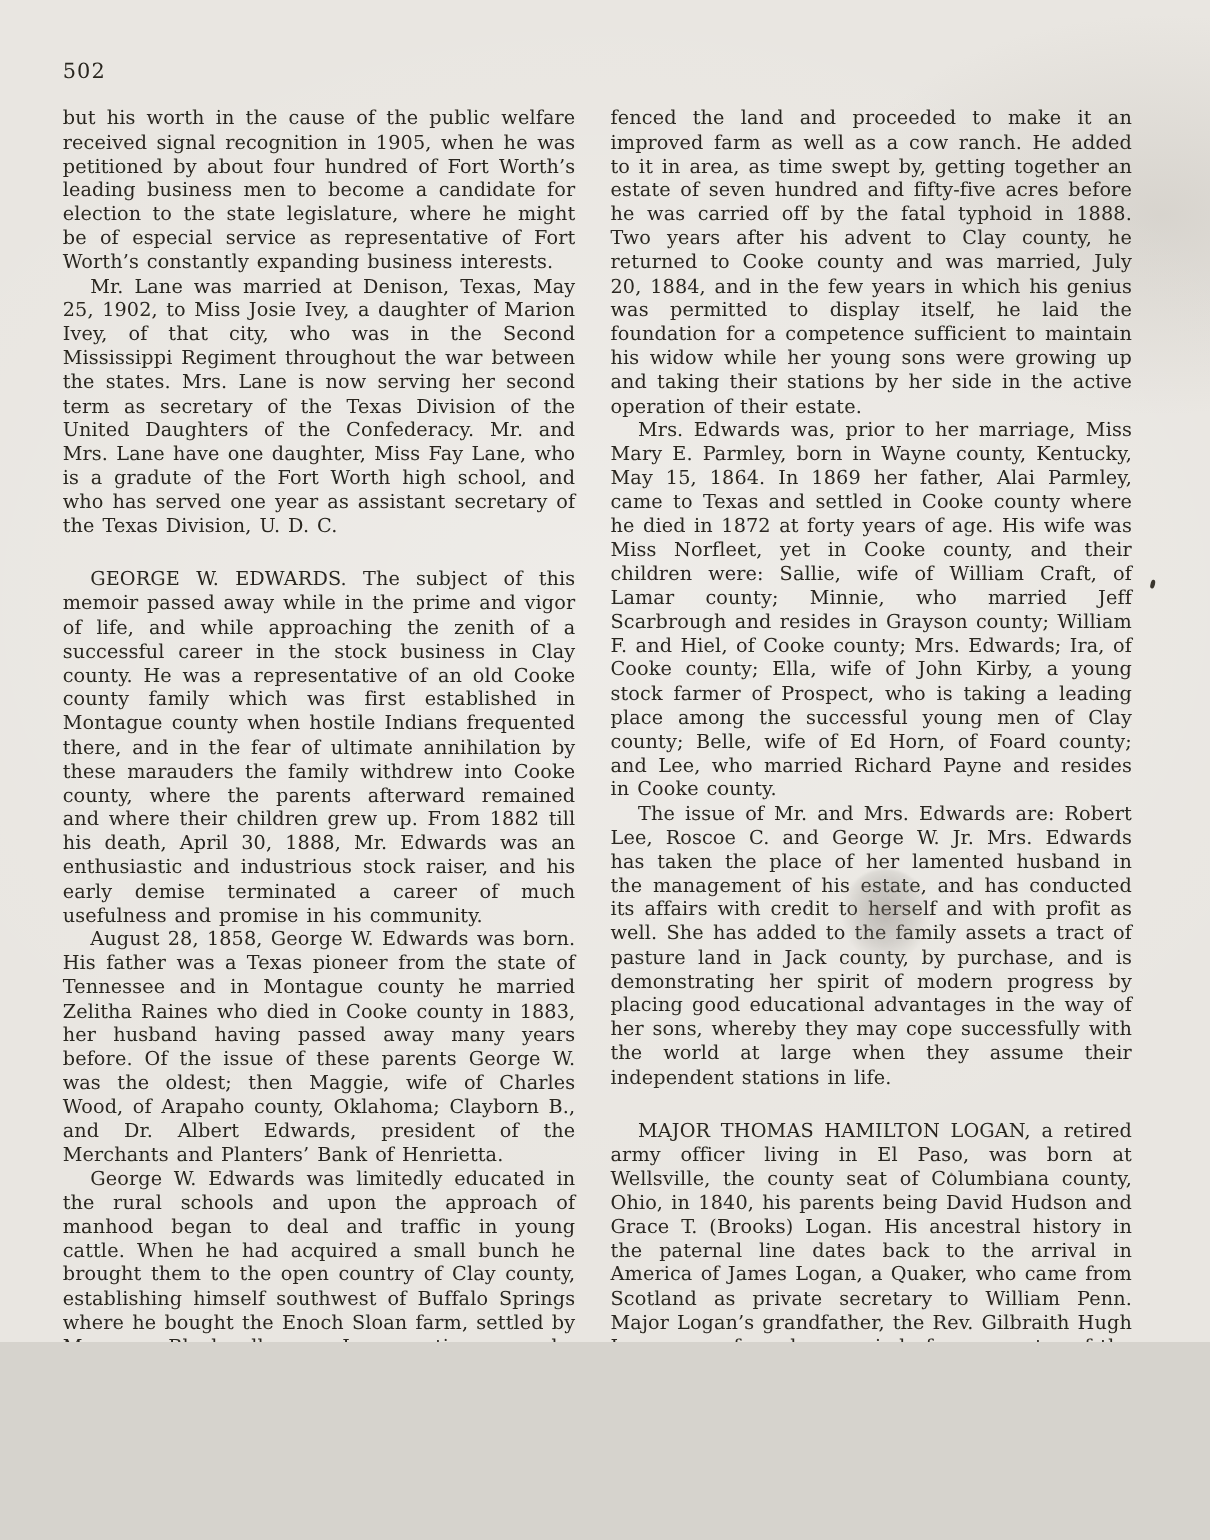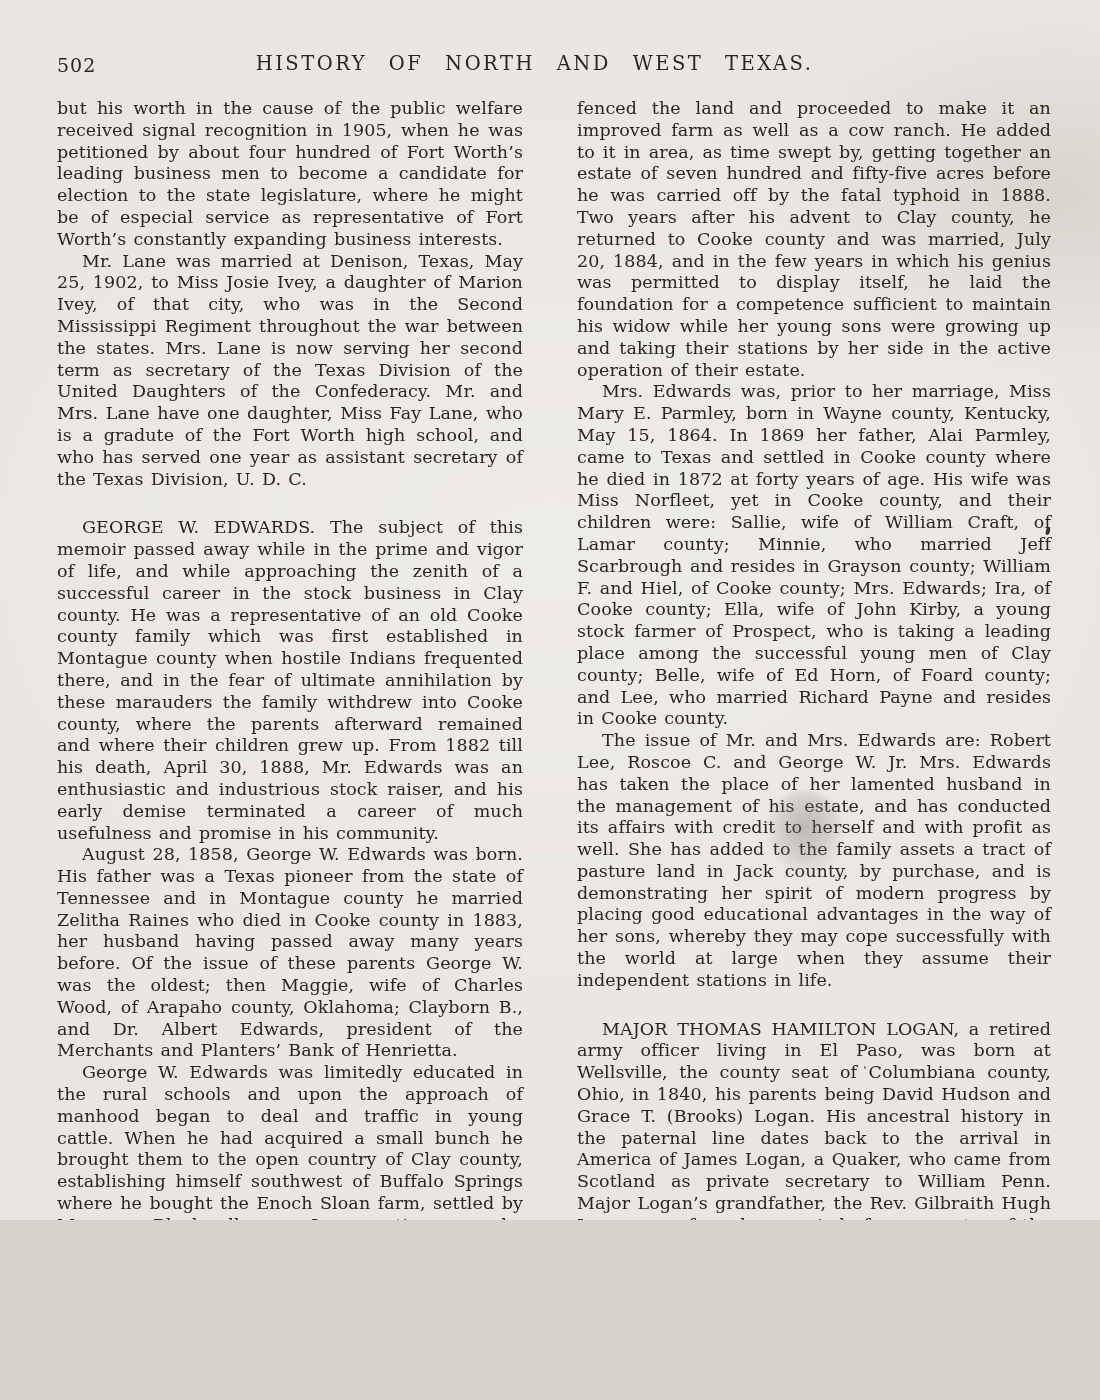"HISTORY OF NORTH AND WEST" span.running-title { html: <span>HISTORY OF NORTH AND WEST TEXAS.</span> -> none }
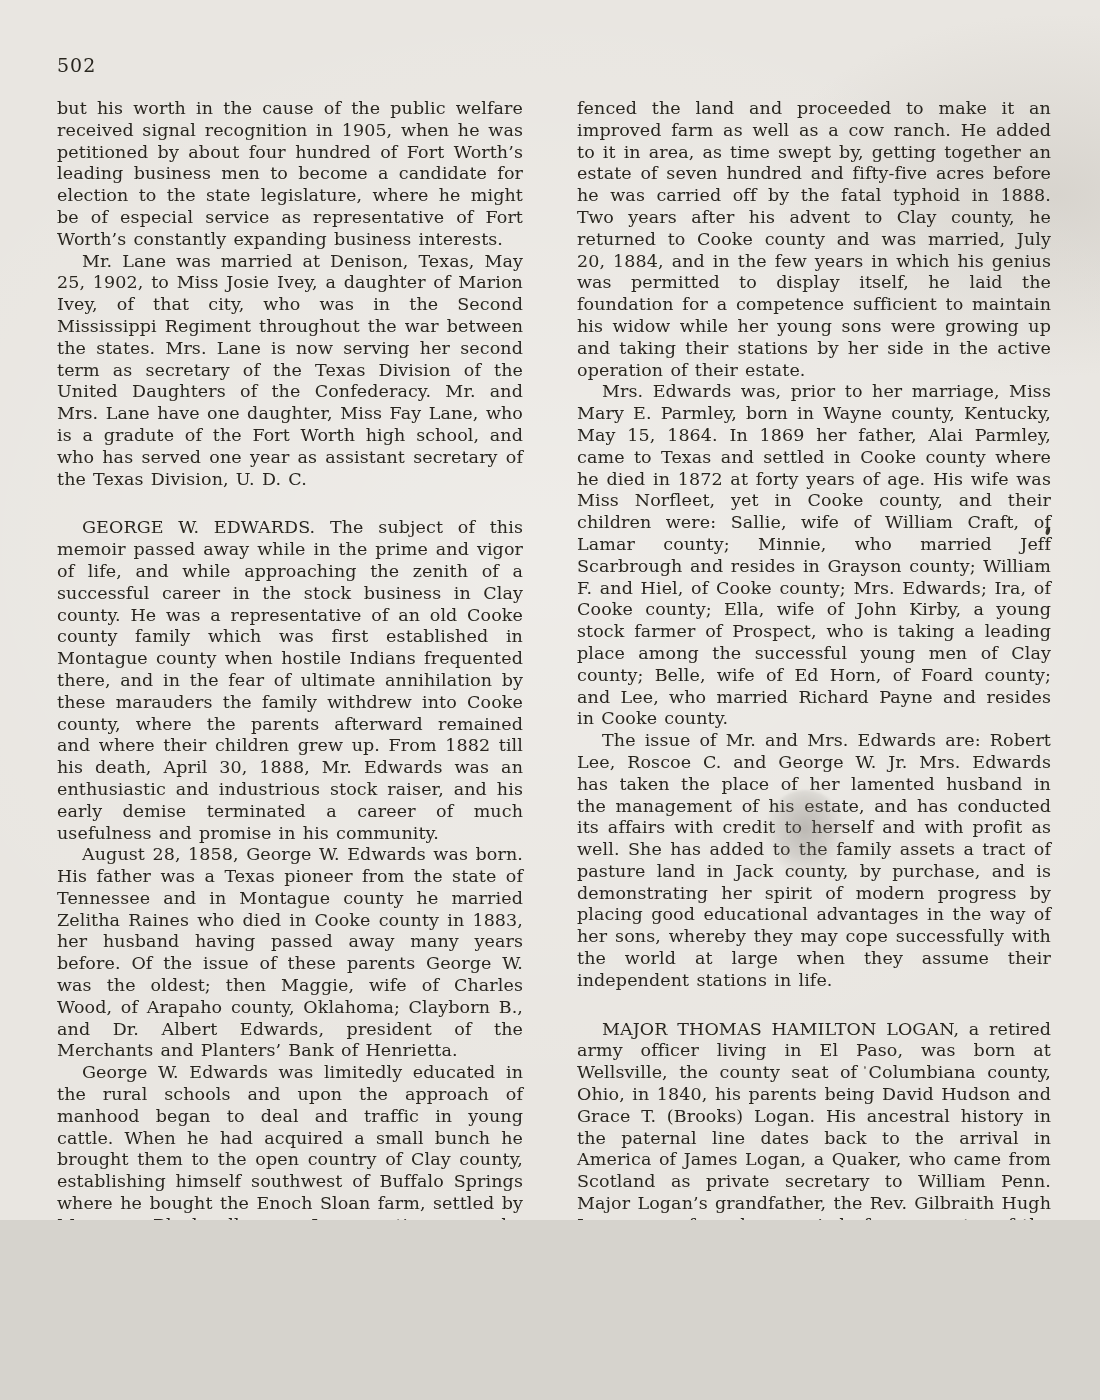"but his worth in the" .columns { gap: 18px -> 32px }
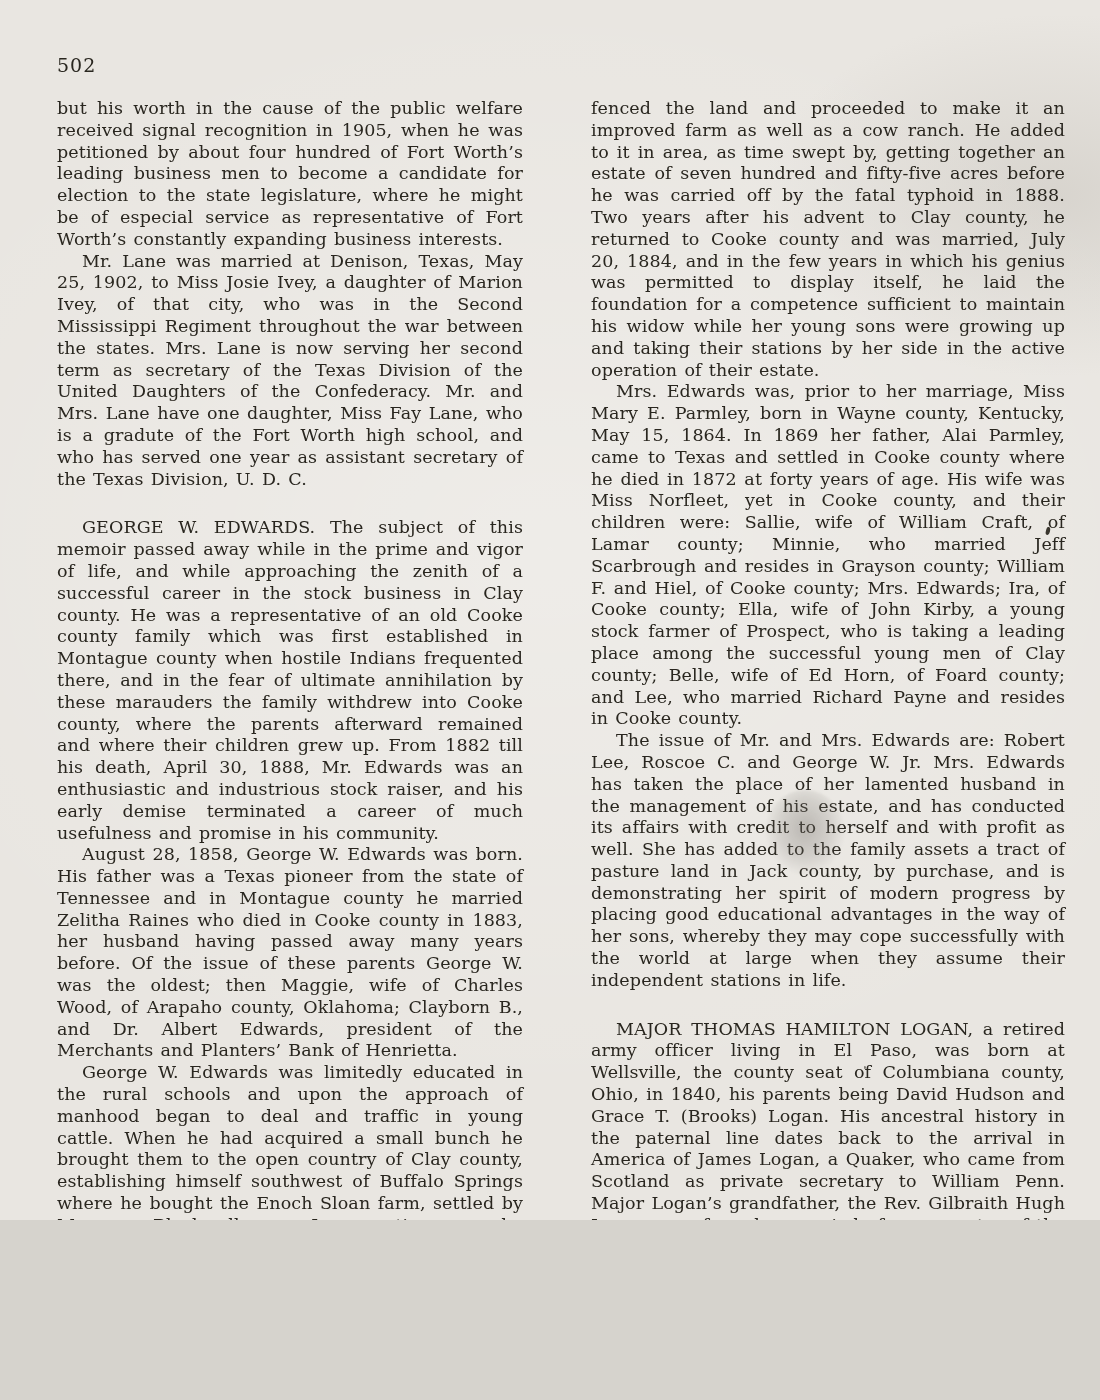"fenced the land and proceeded" .col.right { margin-left: 36px -> none }
